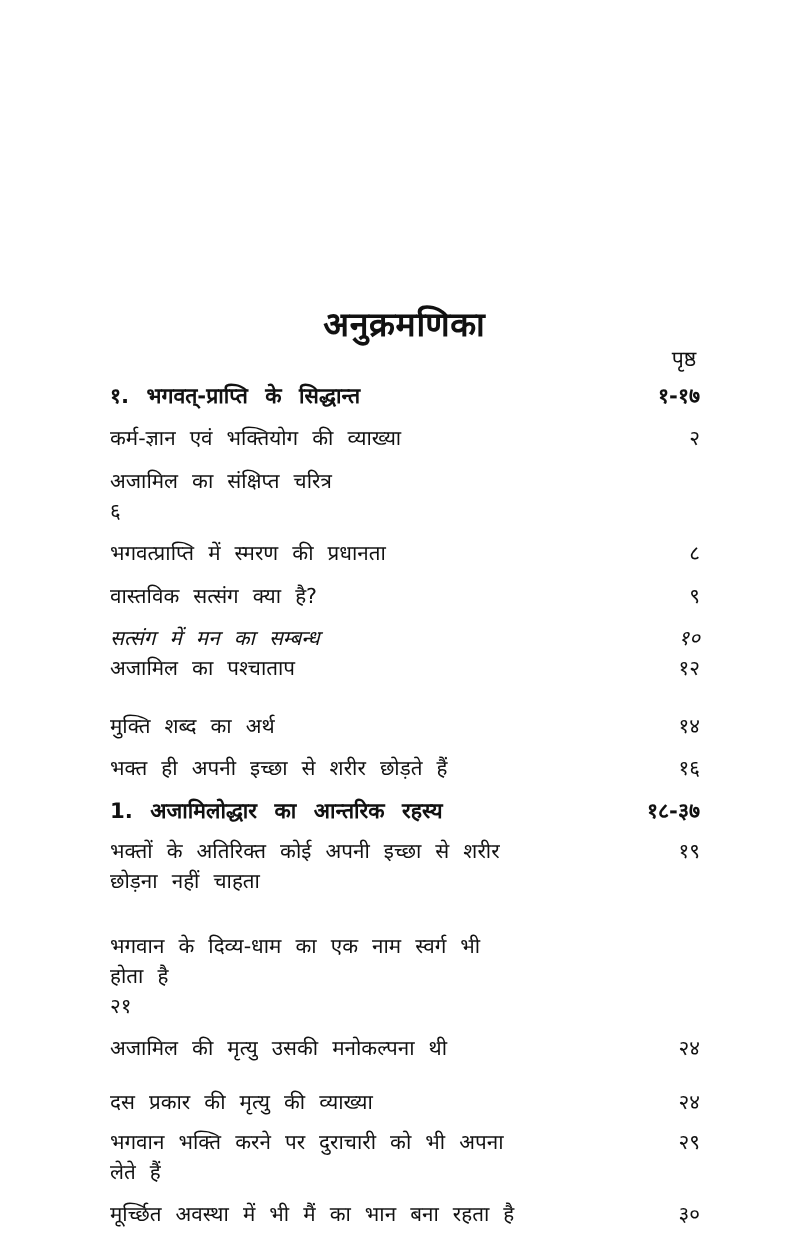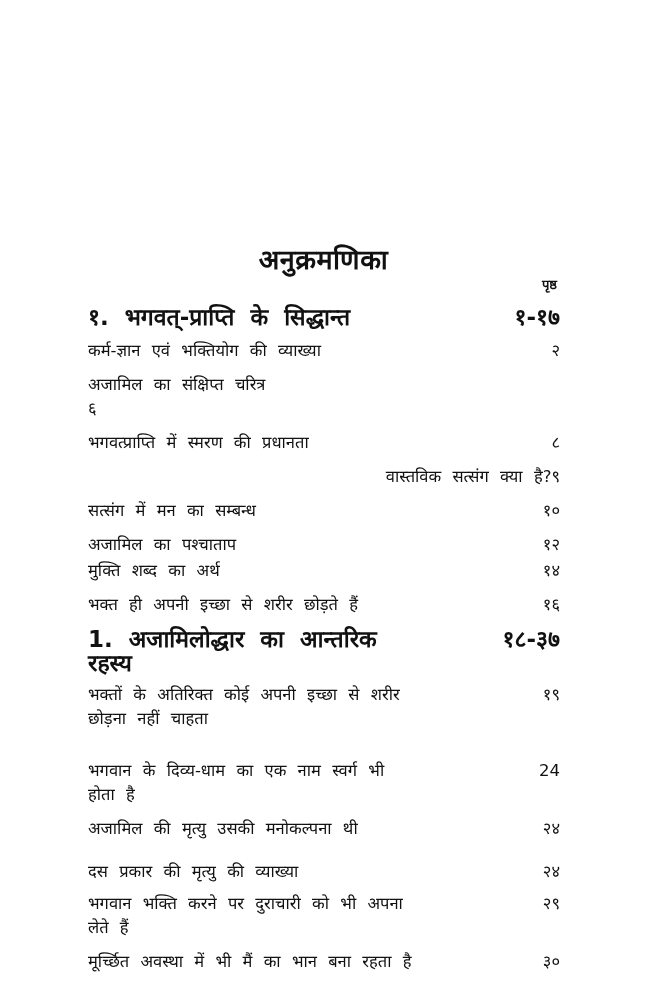"पृष्ठ" .page-col-label { font-size: 13px -> 17px; font-weight: bold -> normal }
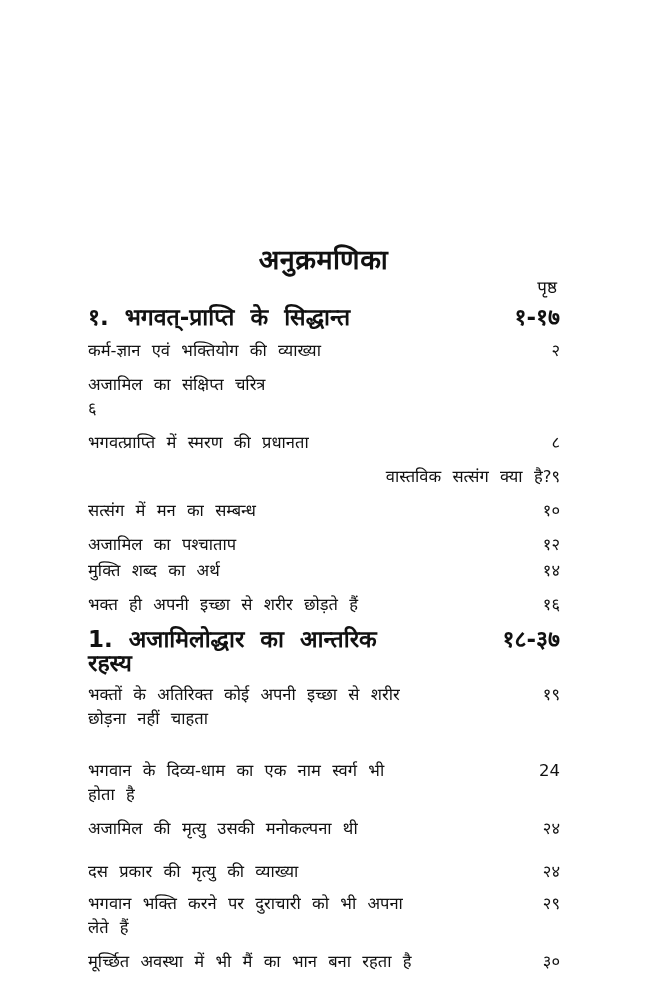"१. भगवत्-प्राप्ति के सिद्धान्त" .row.section { font-size: 23px -> 17px }
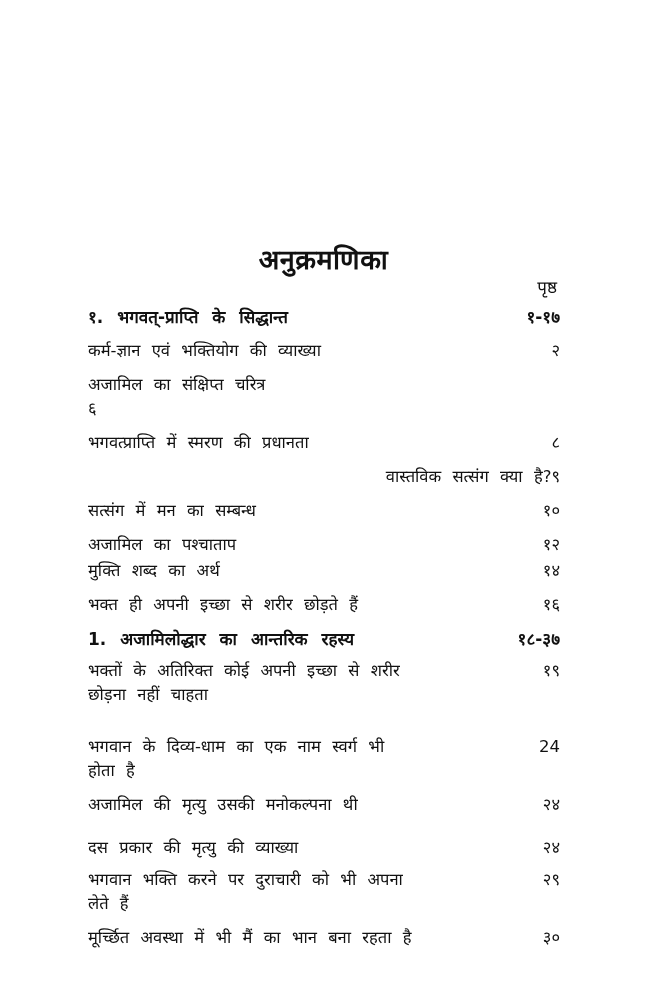"वास्तविक सत्संग क्या है?" div.row { justify-content: flex-end -> none }
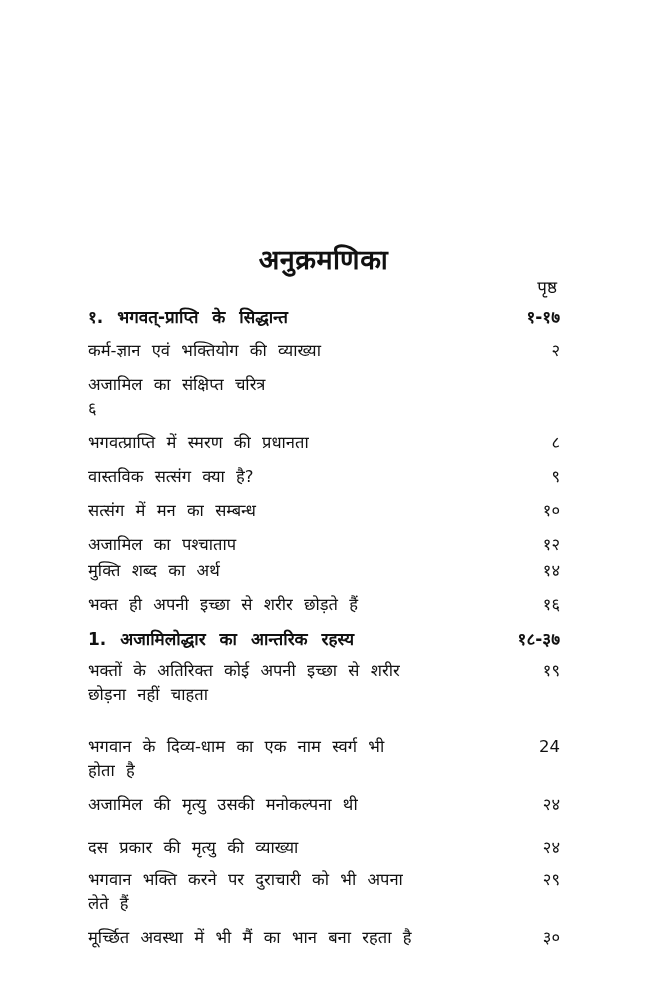"सत्संग में मन का सम्बन्ध" div.row { font-style: none -> italic; margin-bottom: 10px -> none }
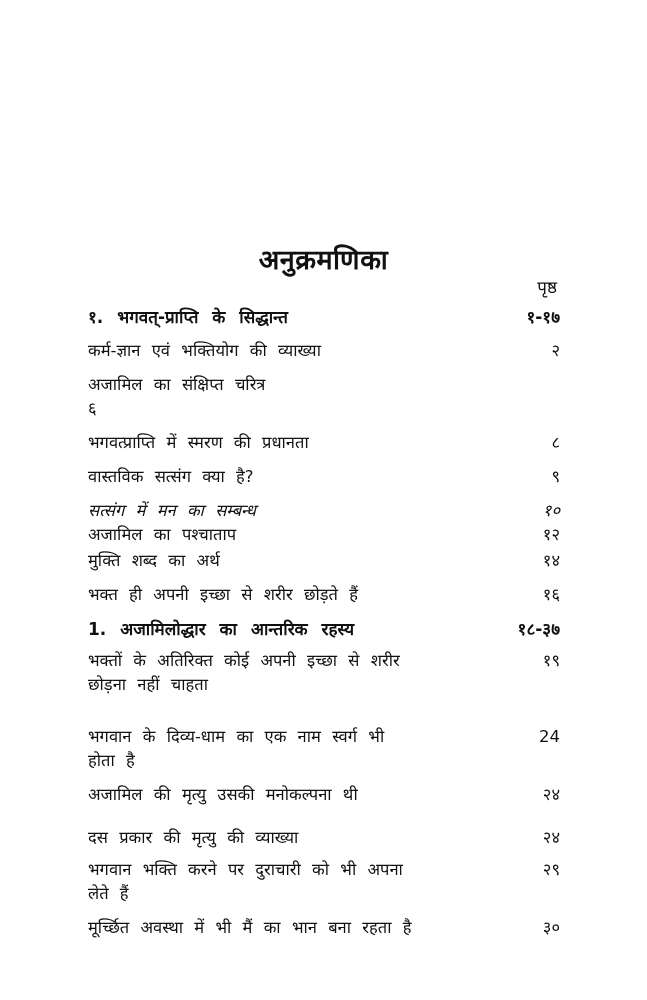"अजामिल का पश्चाताप" div.row { margin-bottom: 2px -> 22px }
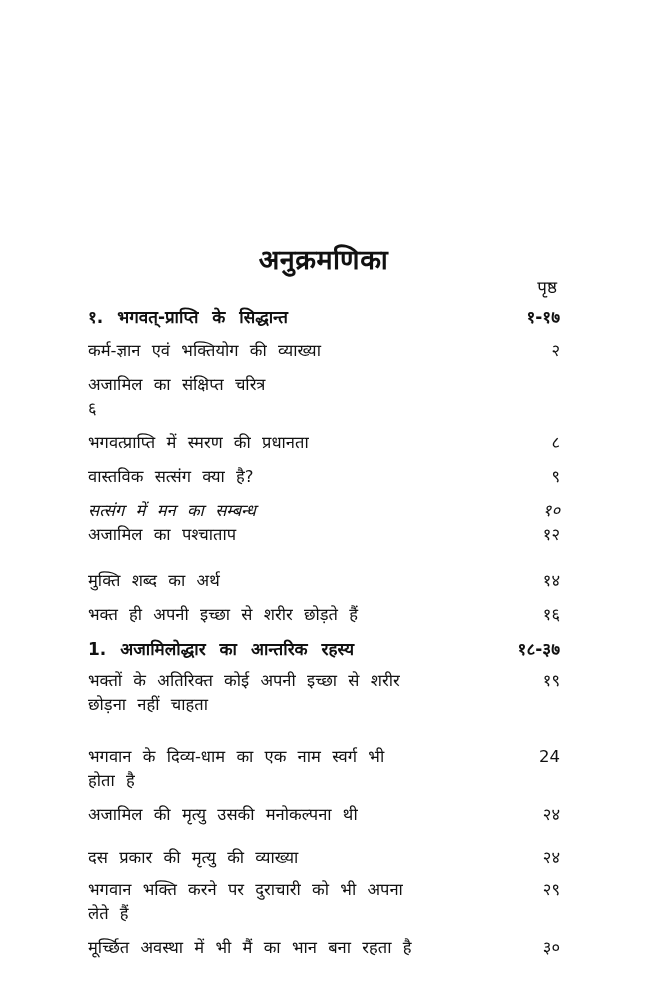"भगवान के दिव्य-धाम का एक" div.row { flex-direction: none -> column }
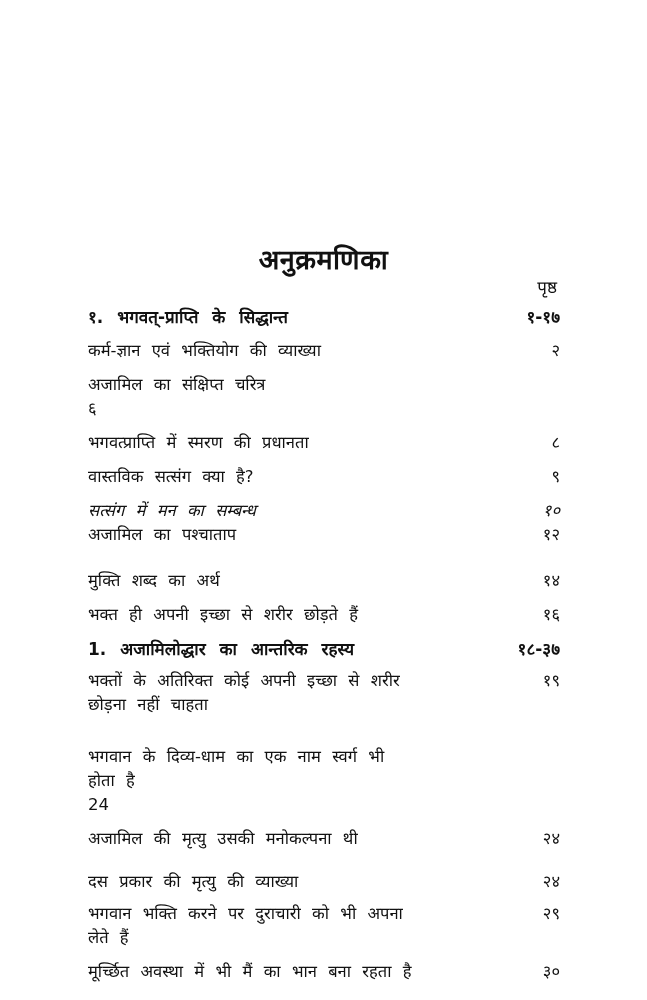"24" span.pg { text: 24 -> २१ }
